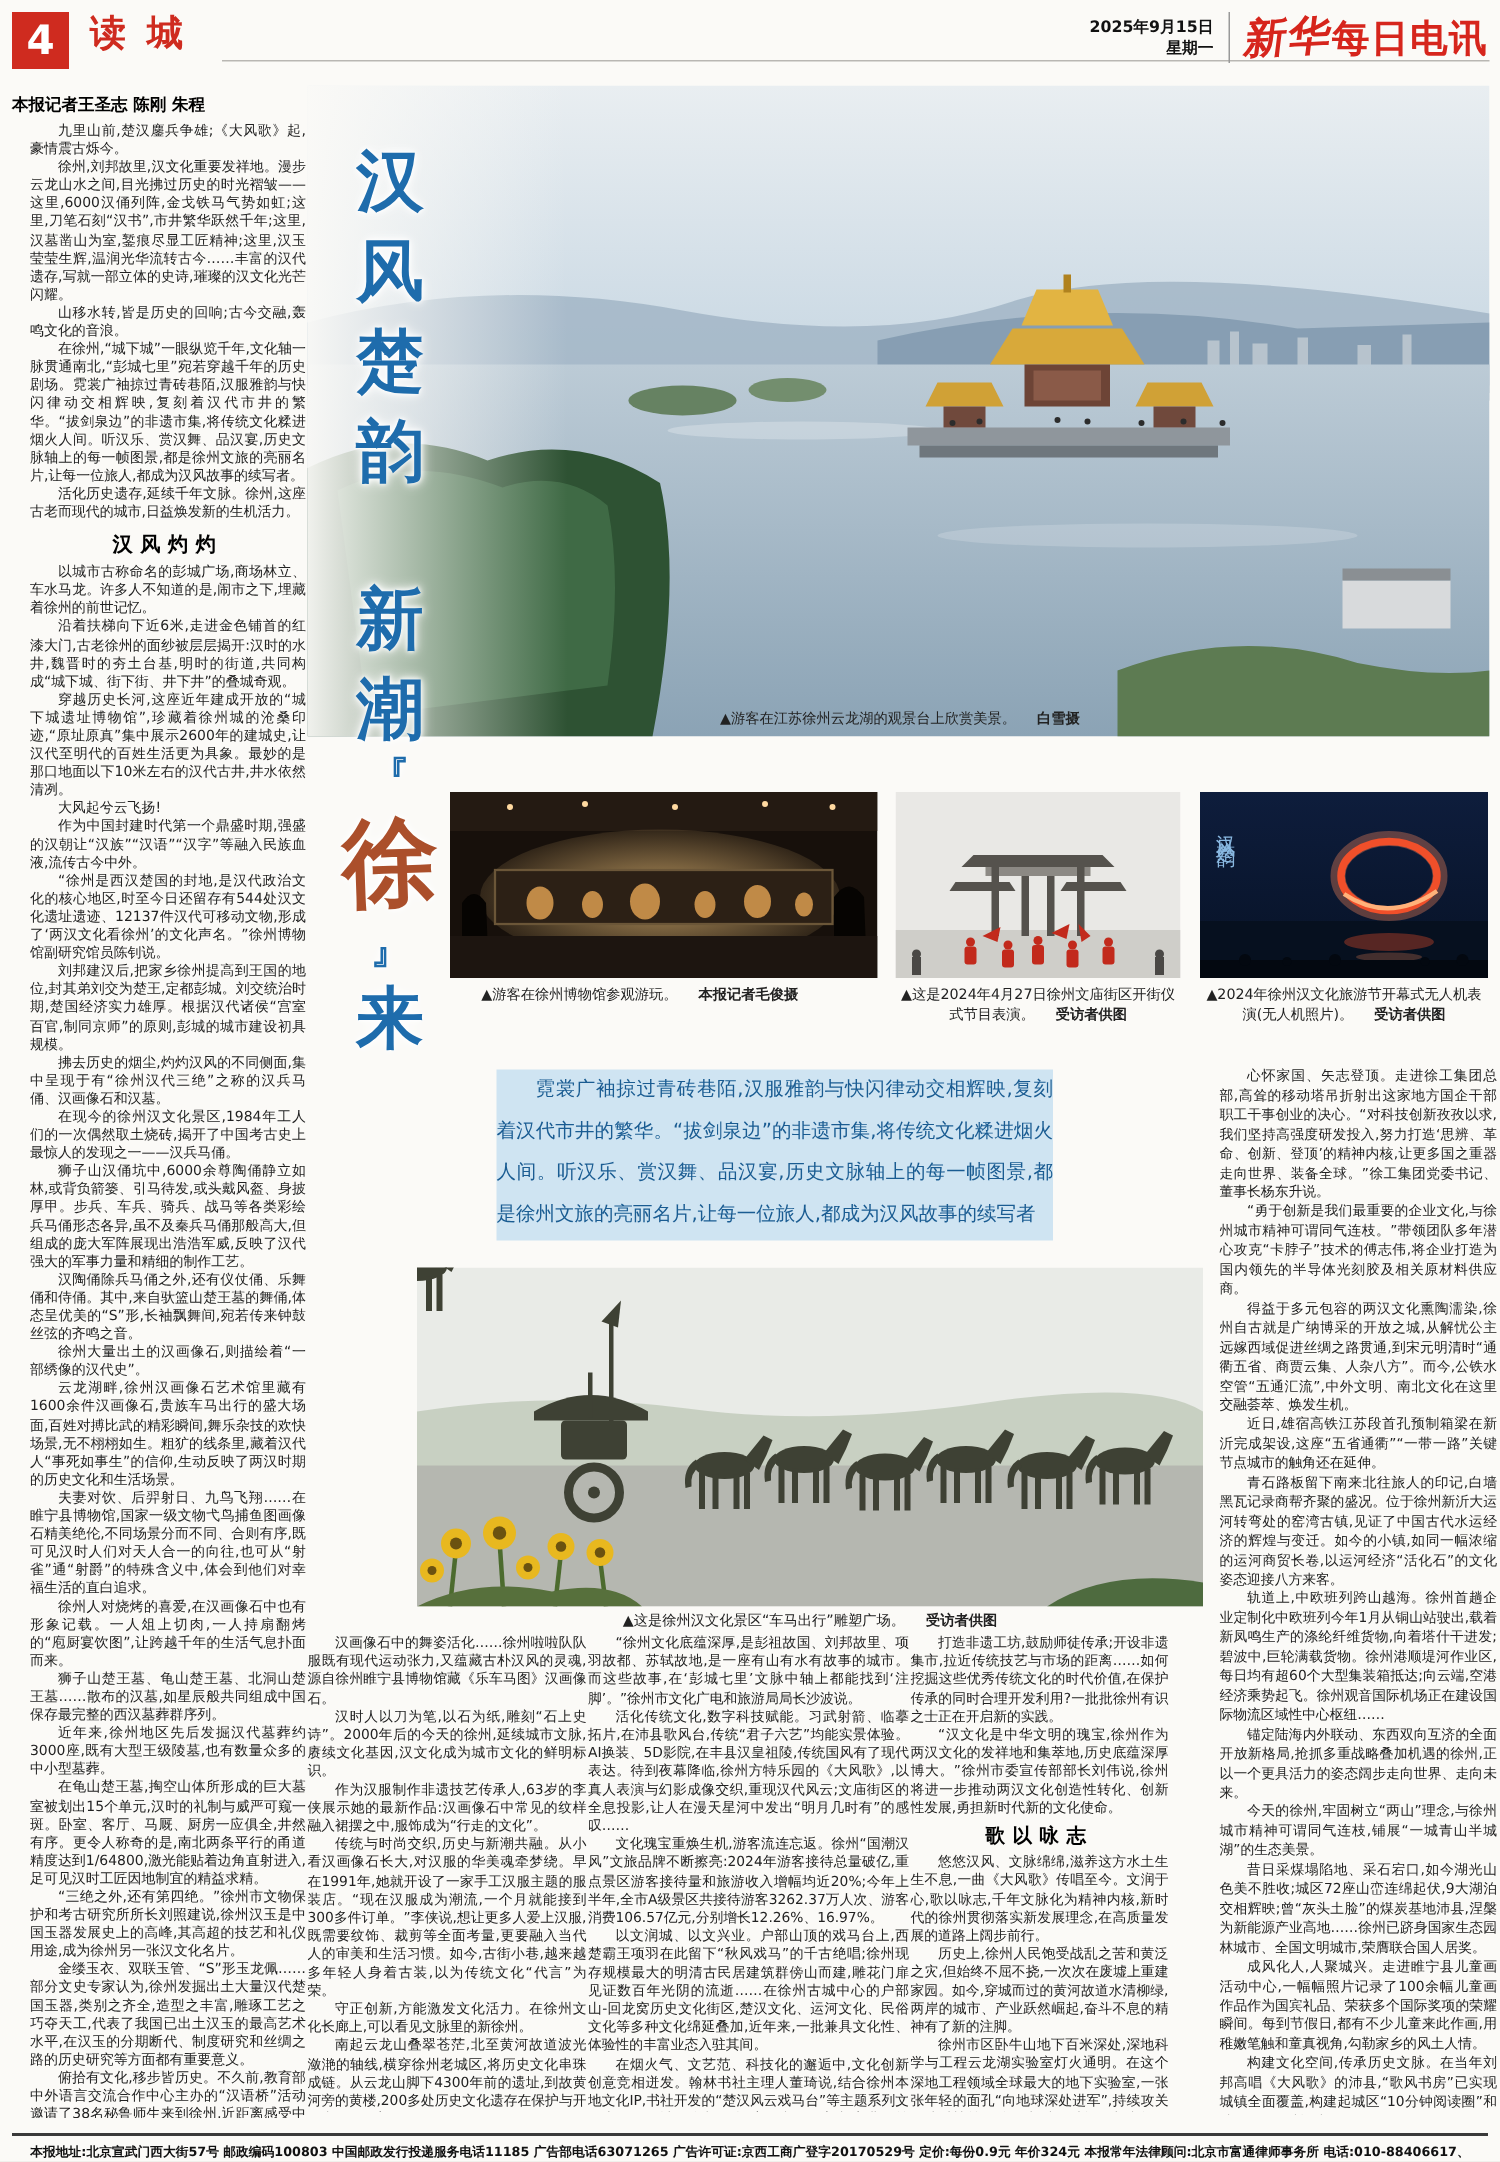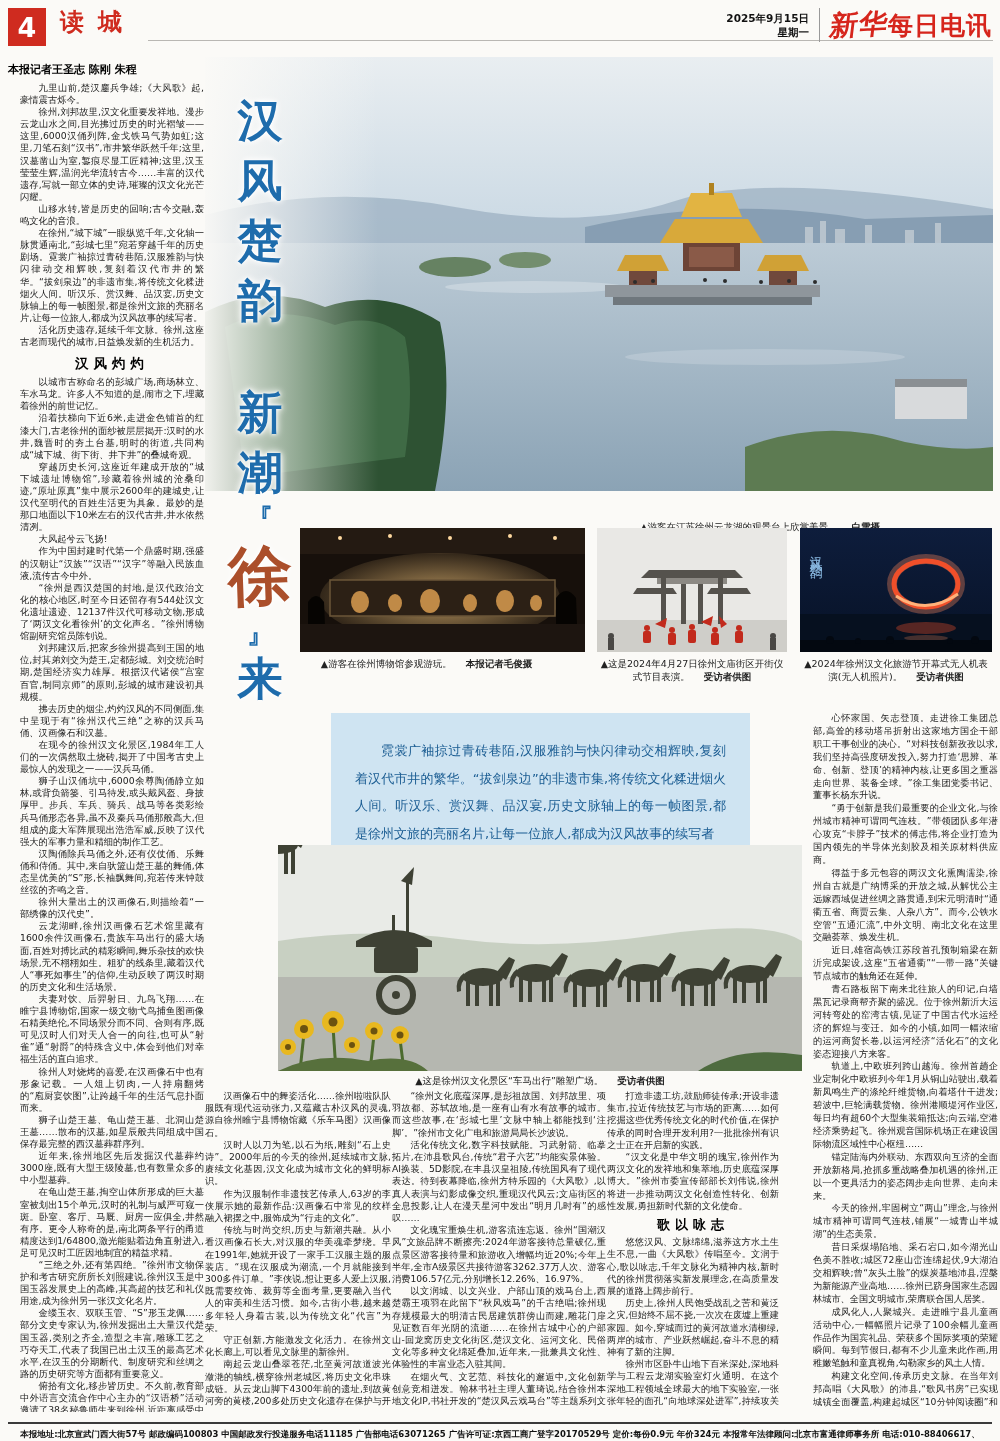"▲游客在江苏徐州云龙湖的观景台上欣赏美景。 白雪摄" .cap-main { text-align: right -> left; top: 520px -> 473px }
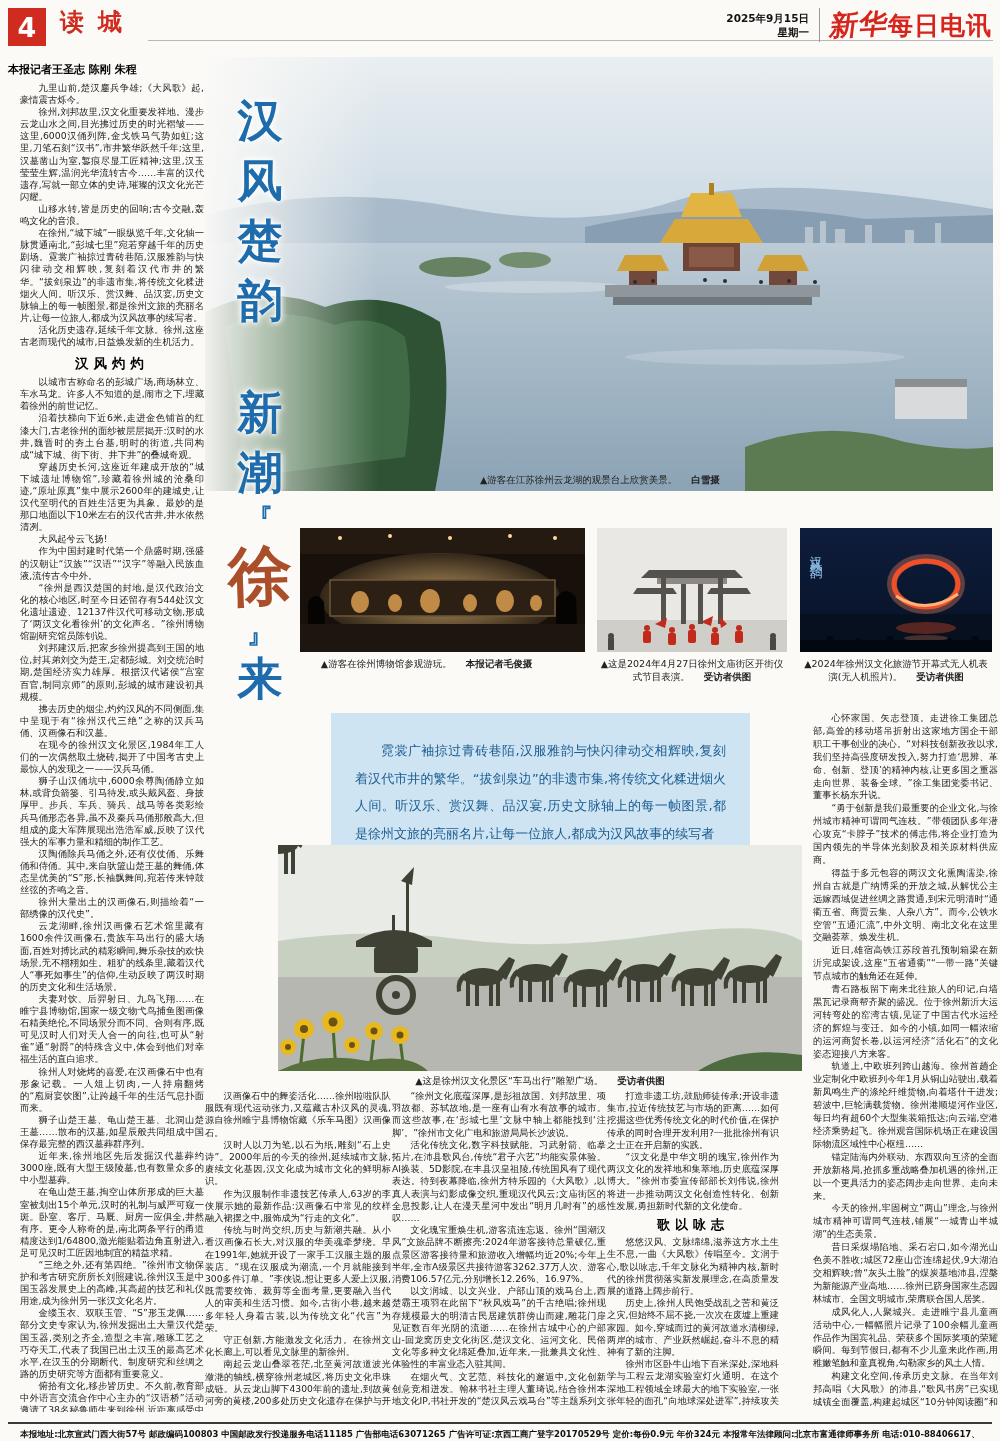"霓裳广袖掠过青砖巷陌,汉服雅韵与快闪律动交相辉映,复刻着汉代市井的繁华。“拔剑泉" .quote-box { padding: 24px -> 0 }
